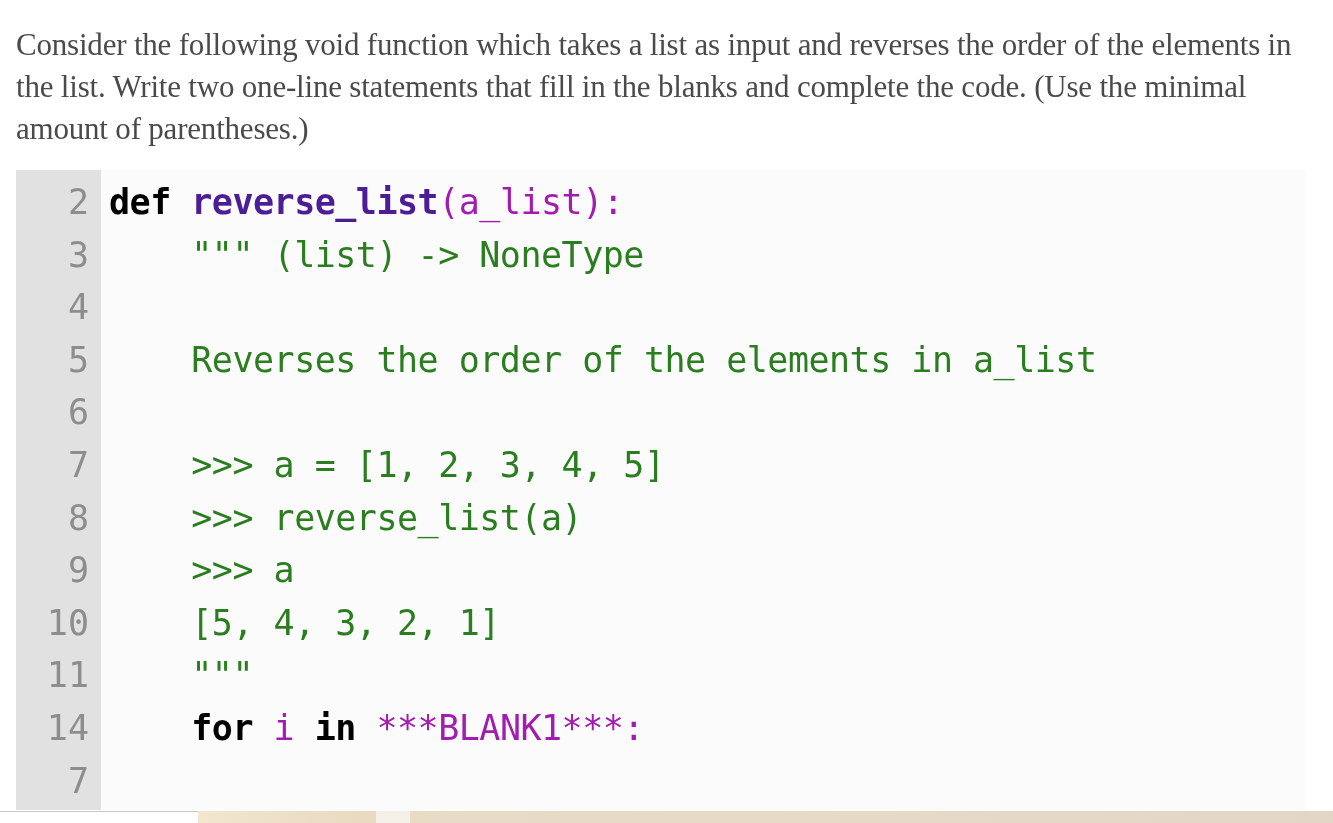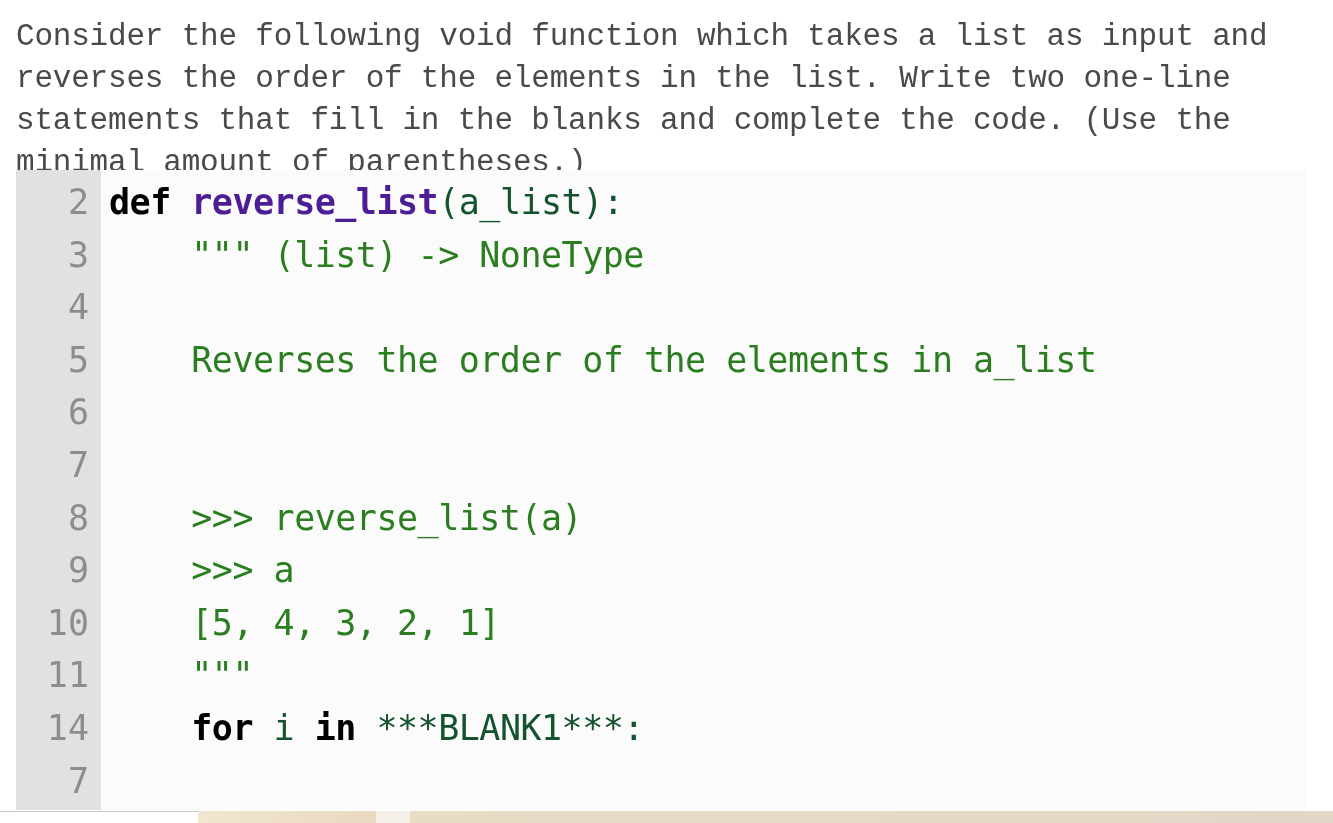"Consider the following void function" .question { font-family: Liberation Mono, monospace -> Liberation Serif, serif; top: 16px -> 24px }
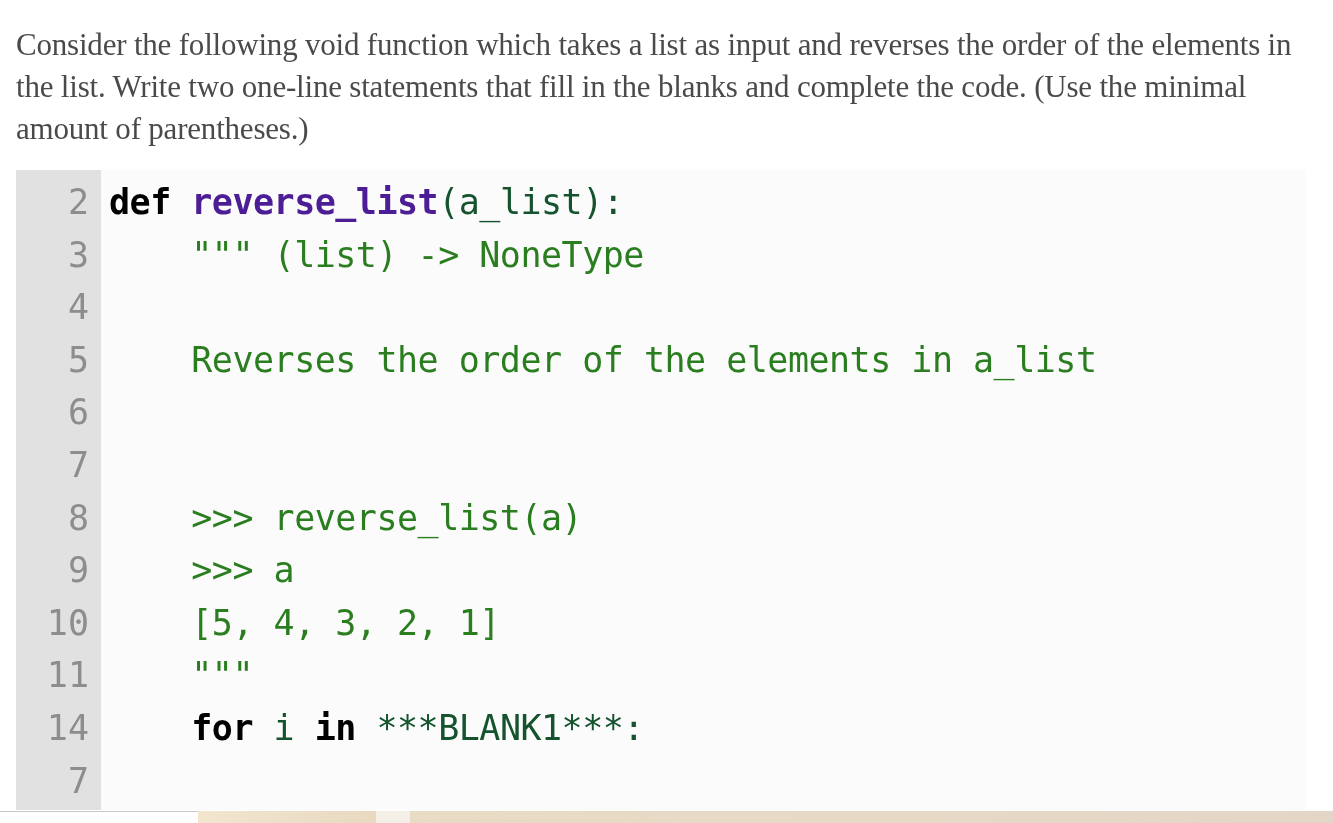"(a_list):" .plain { color: #14532d -> #a21caf }
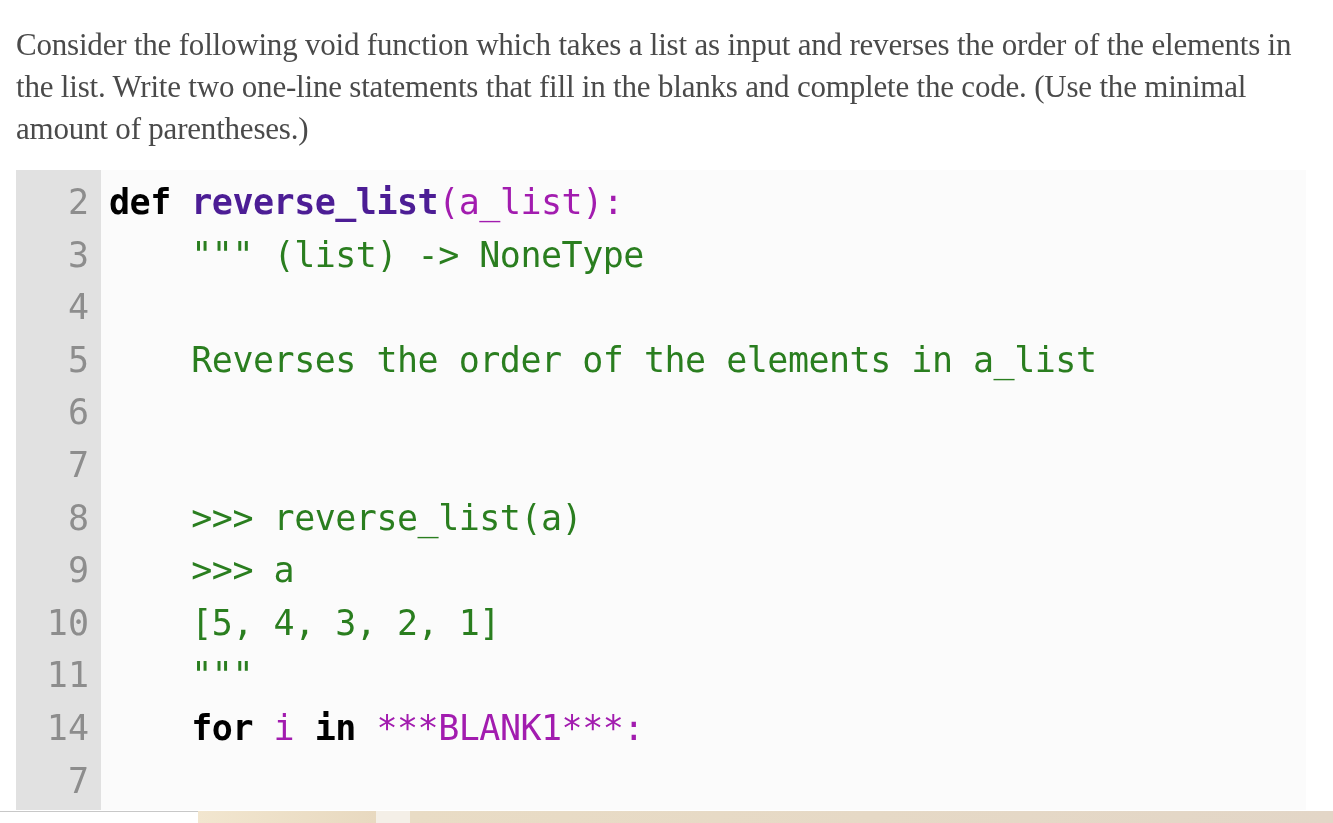">>> a = [1, 2," span.str { html: none -> <span>&gt;&gt;&gt; a = [1, 2, 3, 4, 5]</span> }
